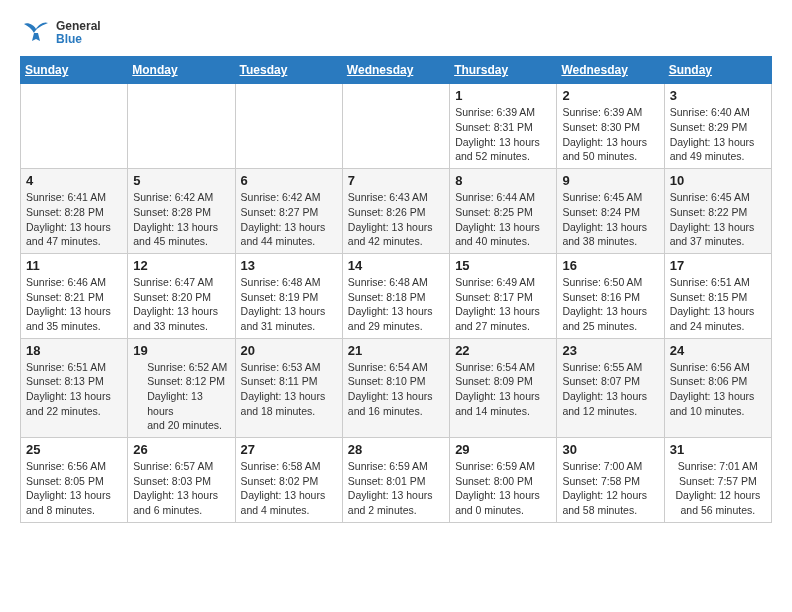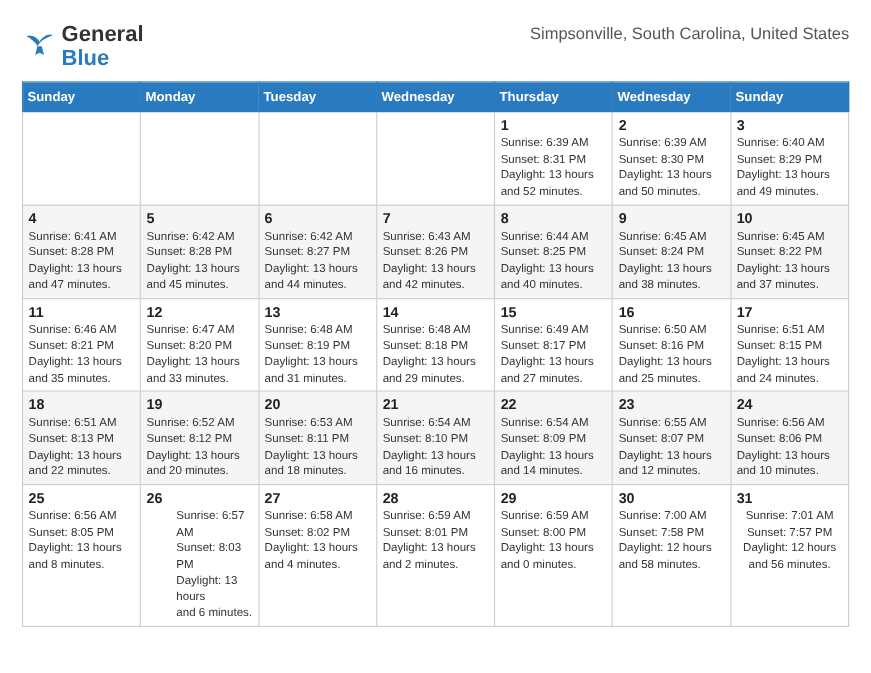"General" div { font-size: 20px -> 12px }
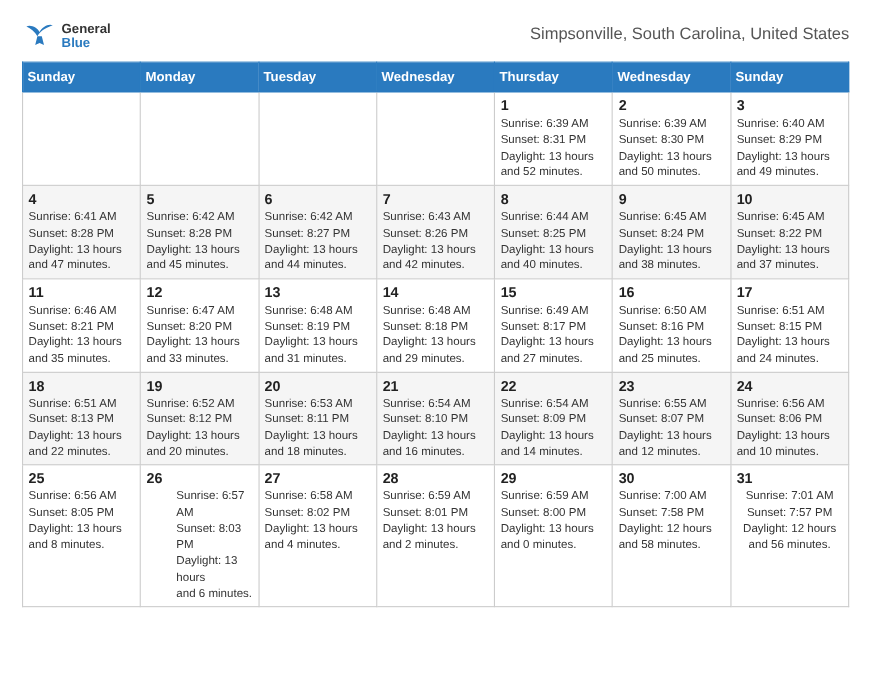"Simpsonville, South Carolina, United" div.location-title { html: <div>Simpsonville, South Carolina, United States</div> -> none }
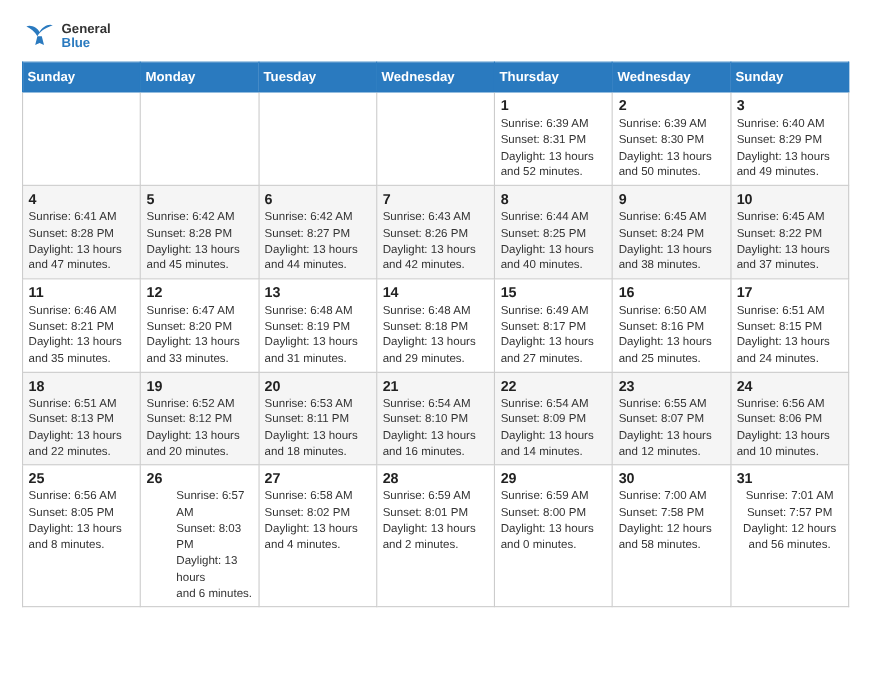"Sunday" .calendar-table thead th { text-decoration: none -> underline }
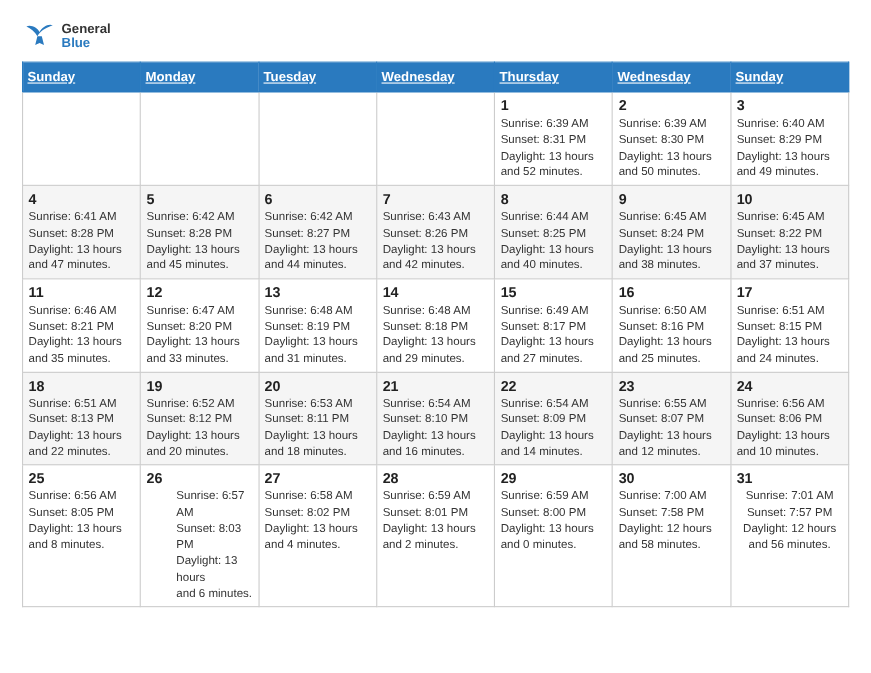"Sunrise: 6:52 AM" div.day-info { margin-left: none -> 14px }
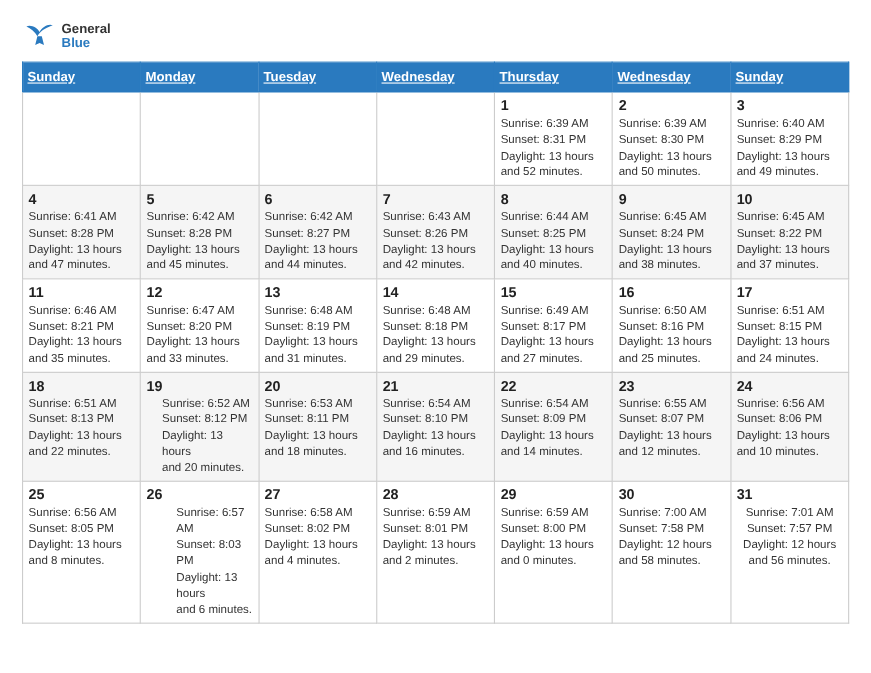"Sunrise: 6:57 AM" div.day-info { margin-left: 27px -> none }
